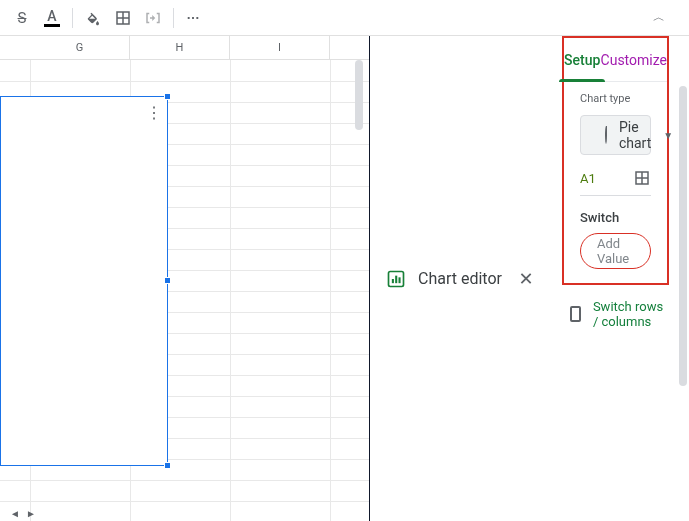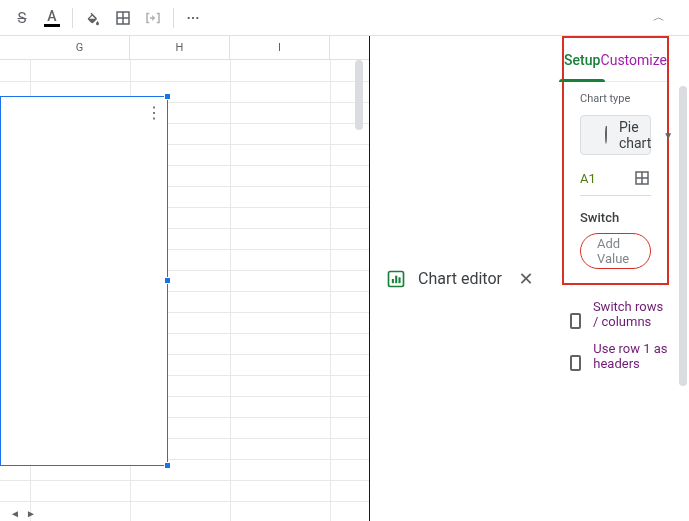"Switch rows / columns" .checkbox-row { align-items: flex-end -> center; color: #701a75 -> #15803d }
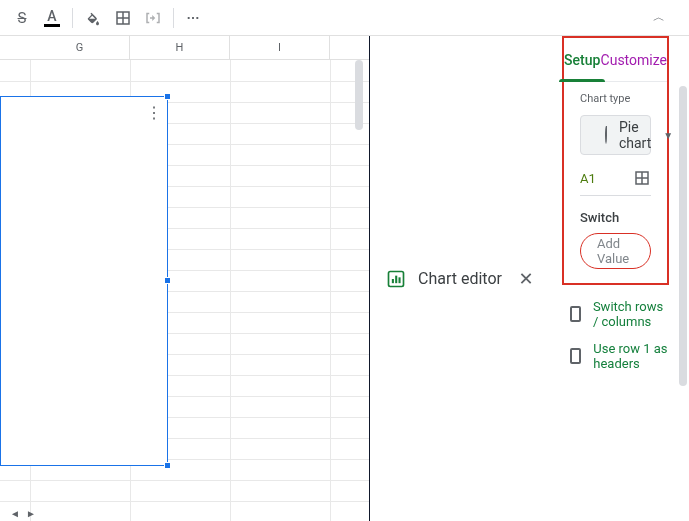"Use row 1 as headers" div.checkbox-row { html: <div> <div></div> <span>Use row 1 as headers</span> </div> -> none }
